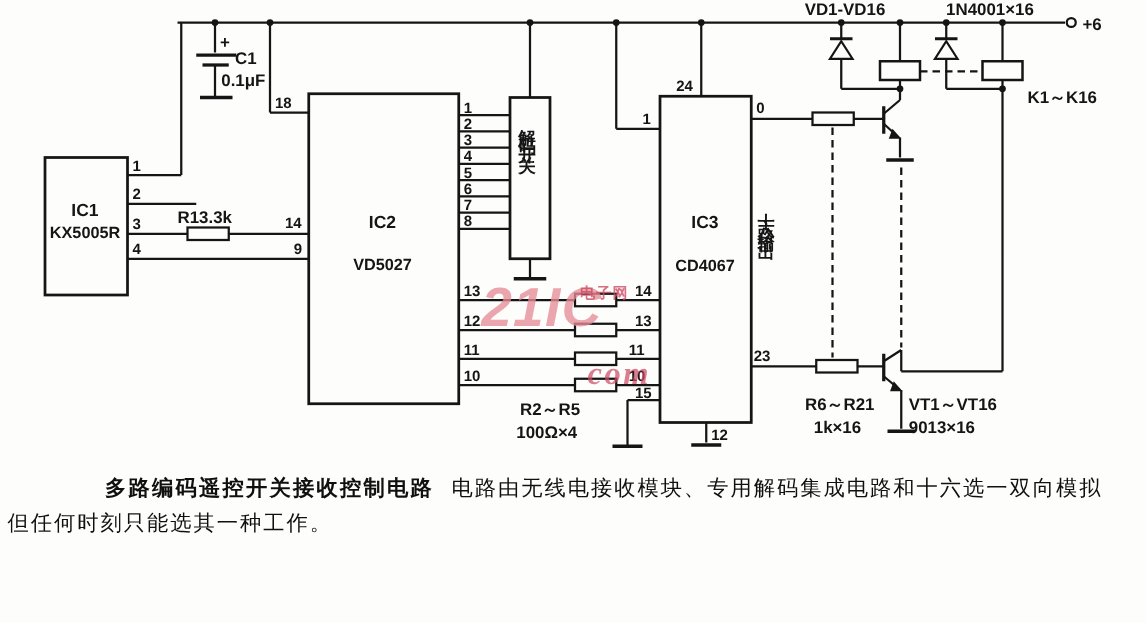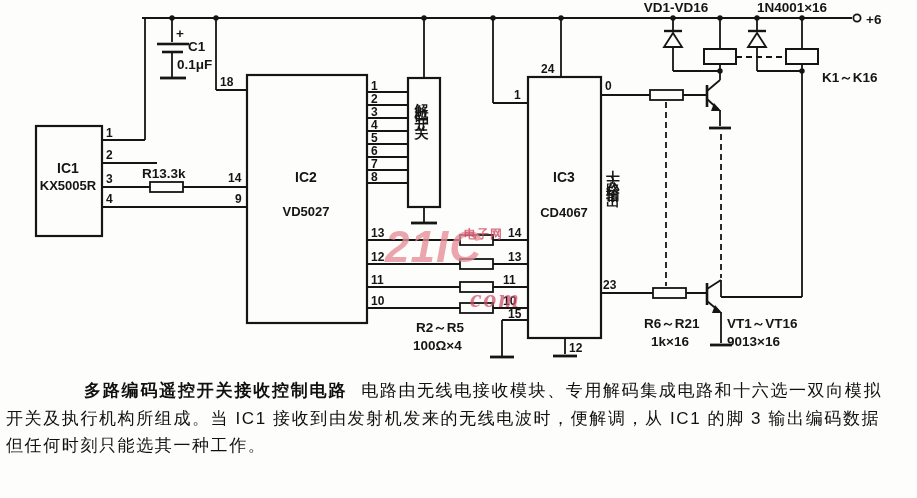"开关及执行机构所组成。当 IC1 接收到由发射机发来的无线电波时，便解调，从" div.cap-line { html: <div>开关及执行机构所组成。当 IC1 接收到由发射机发来的无线电波时，便解调，从 IC1 的脚 3 输出编码数据</div> -> none }
